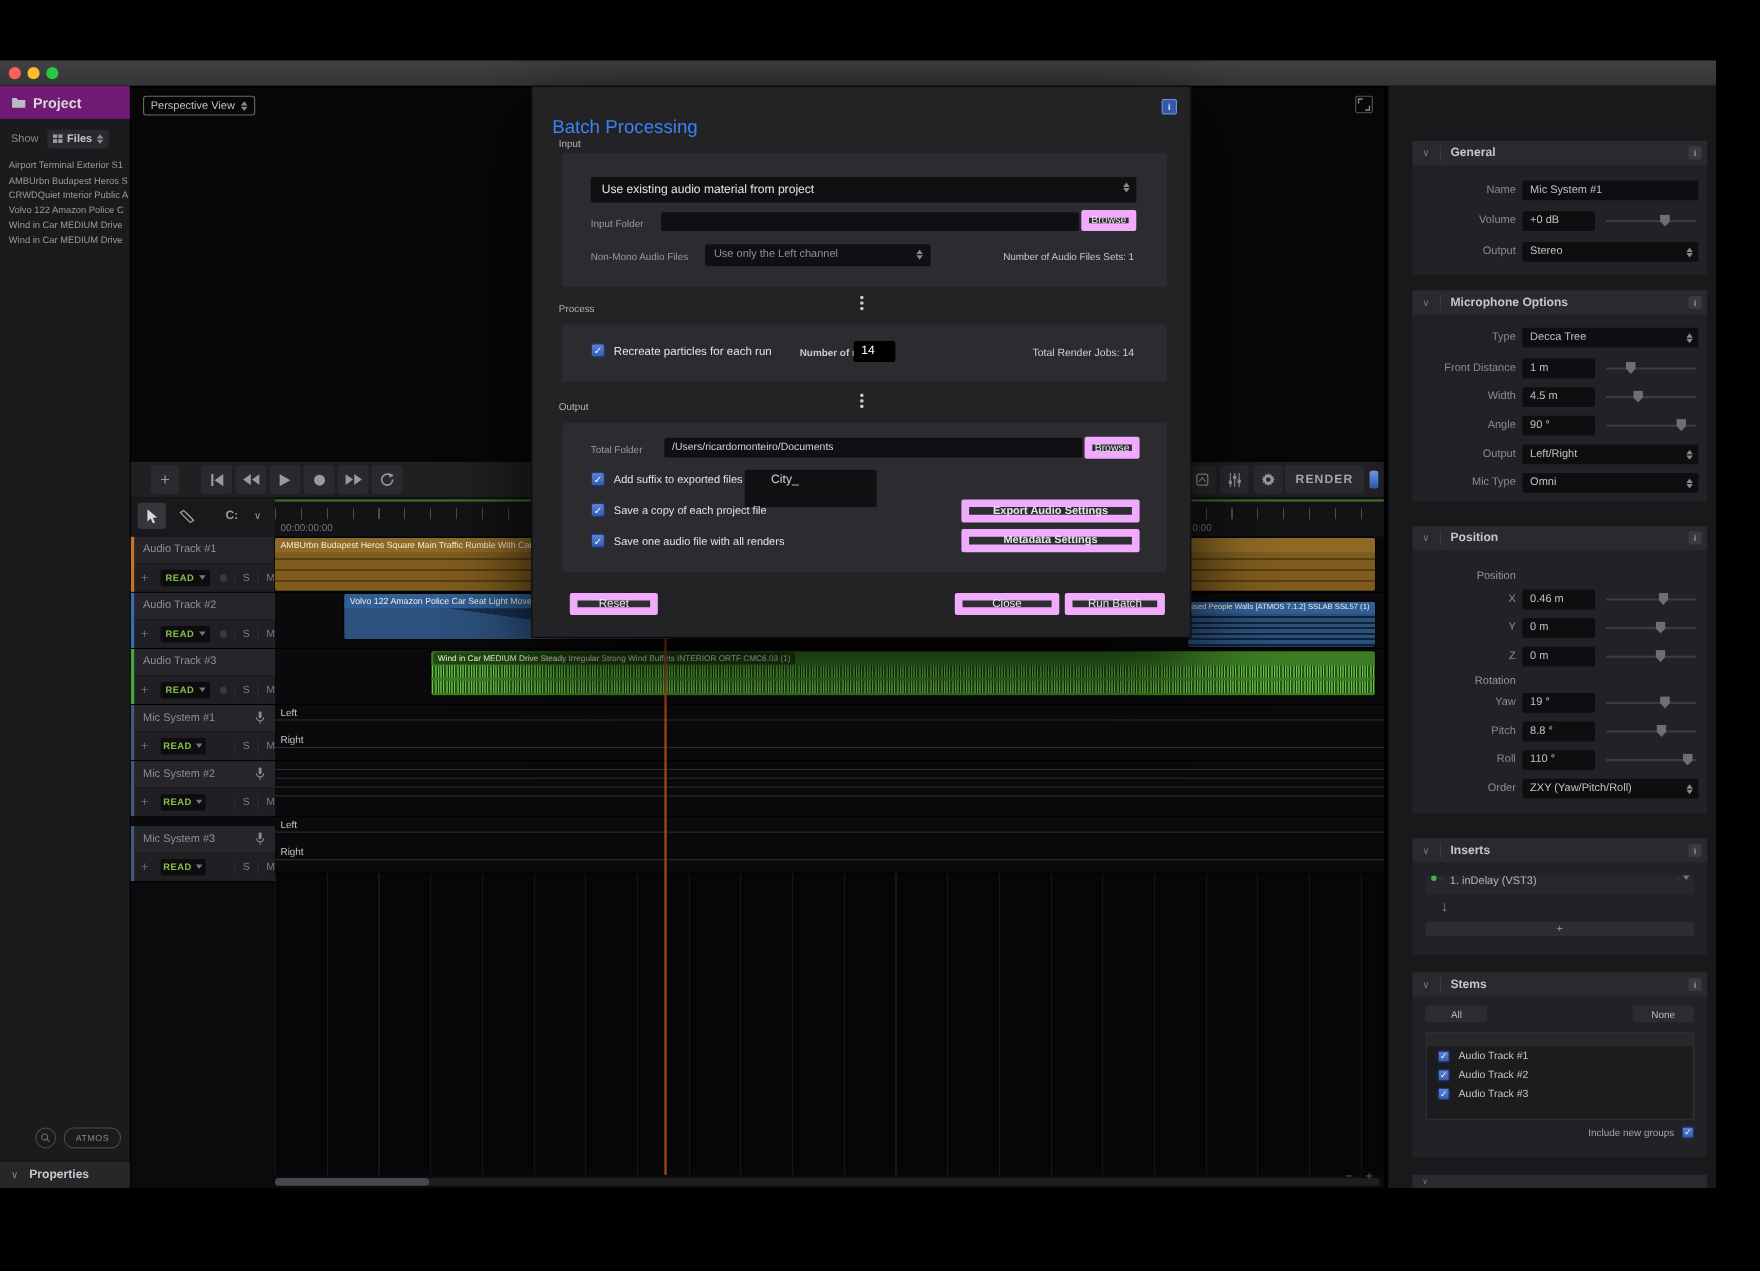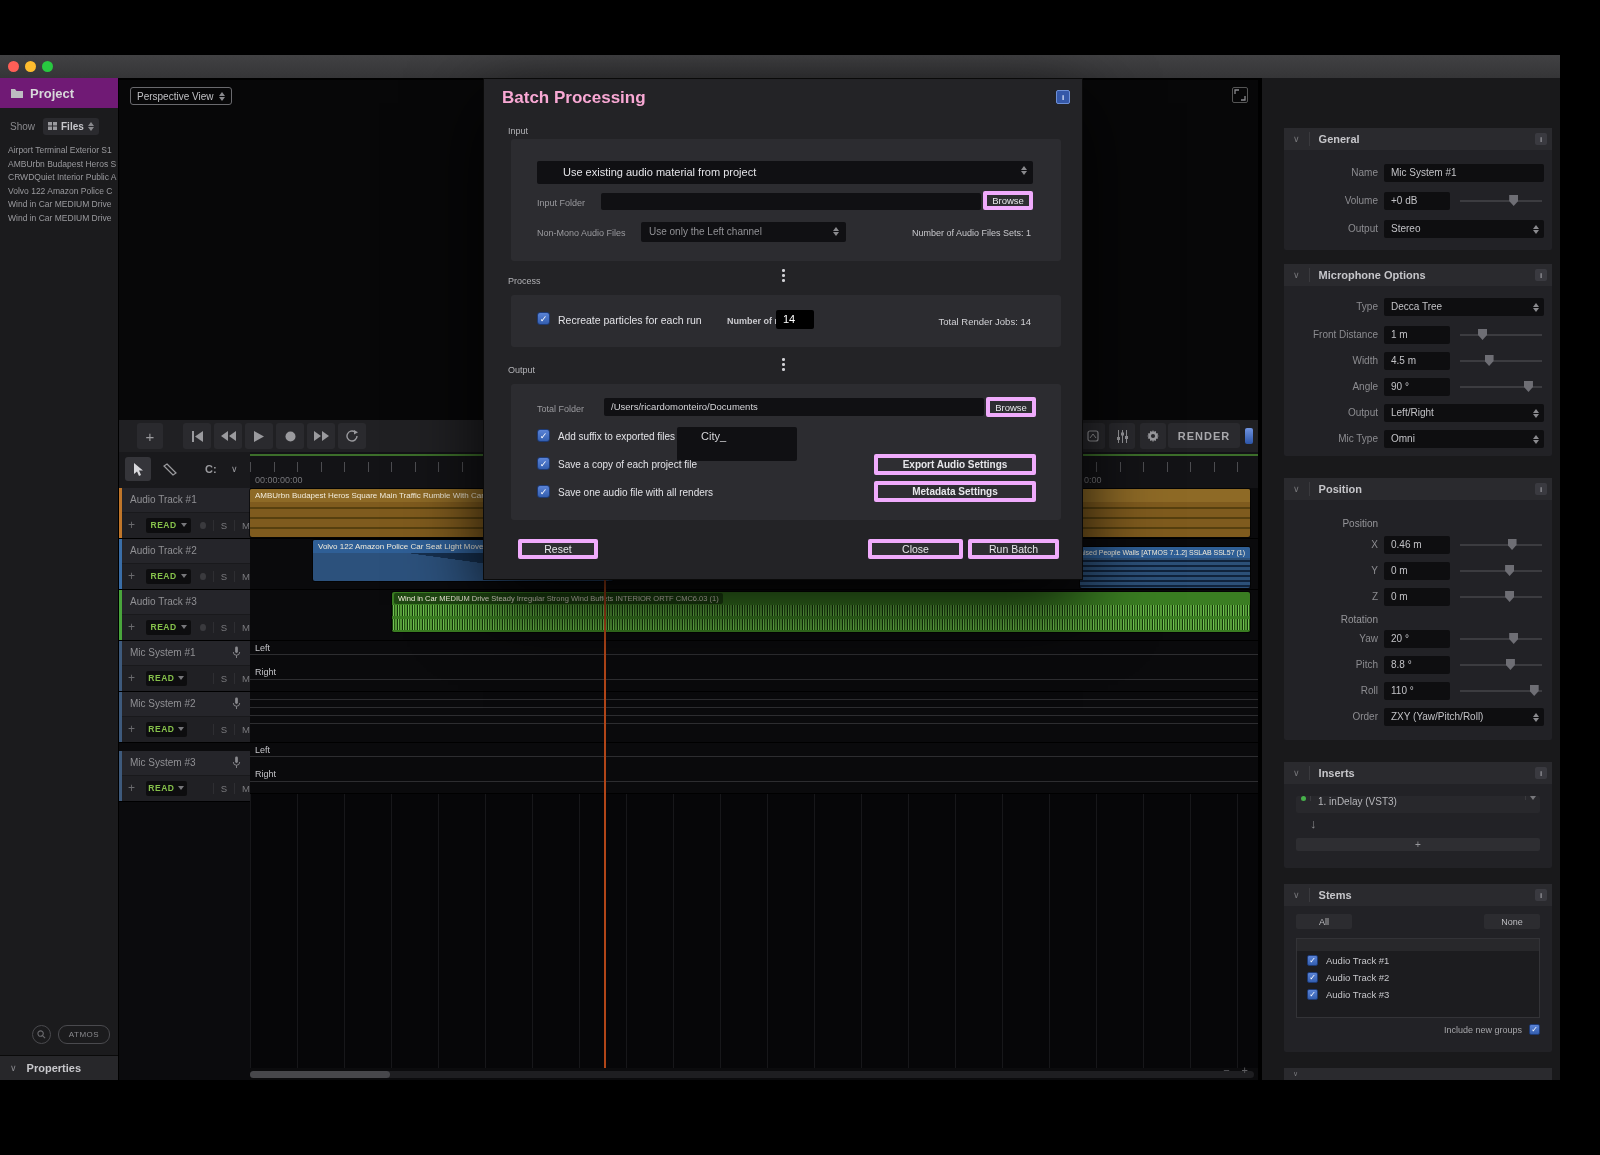"Batch Processing" .dlg-title { color: #f9a8d4 -> #3b82f6; font-weight: bold -> normal; top: 9px -> 27px }
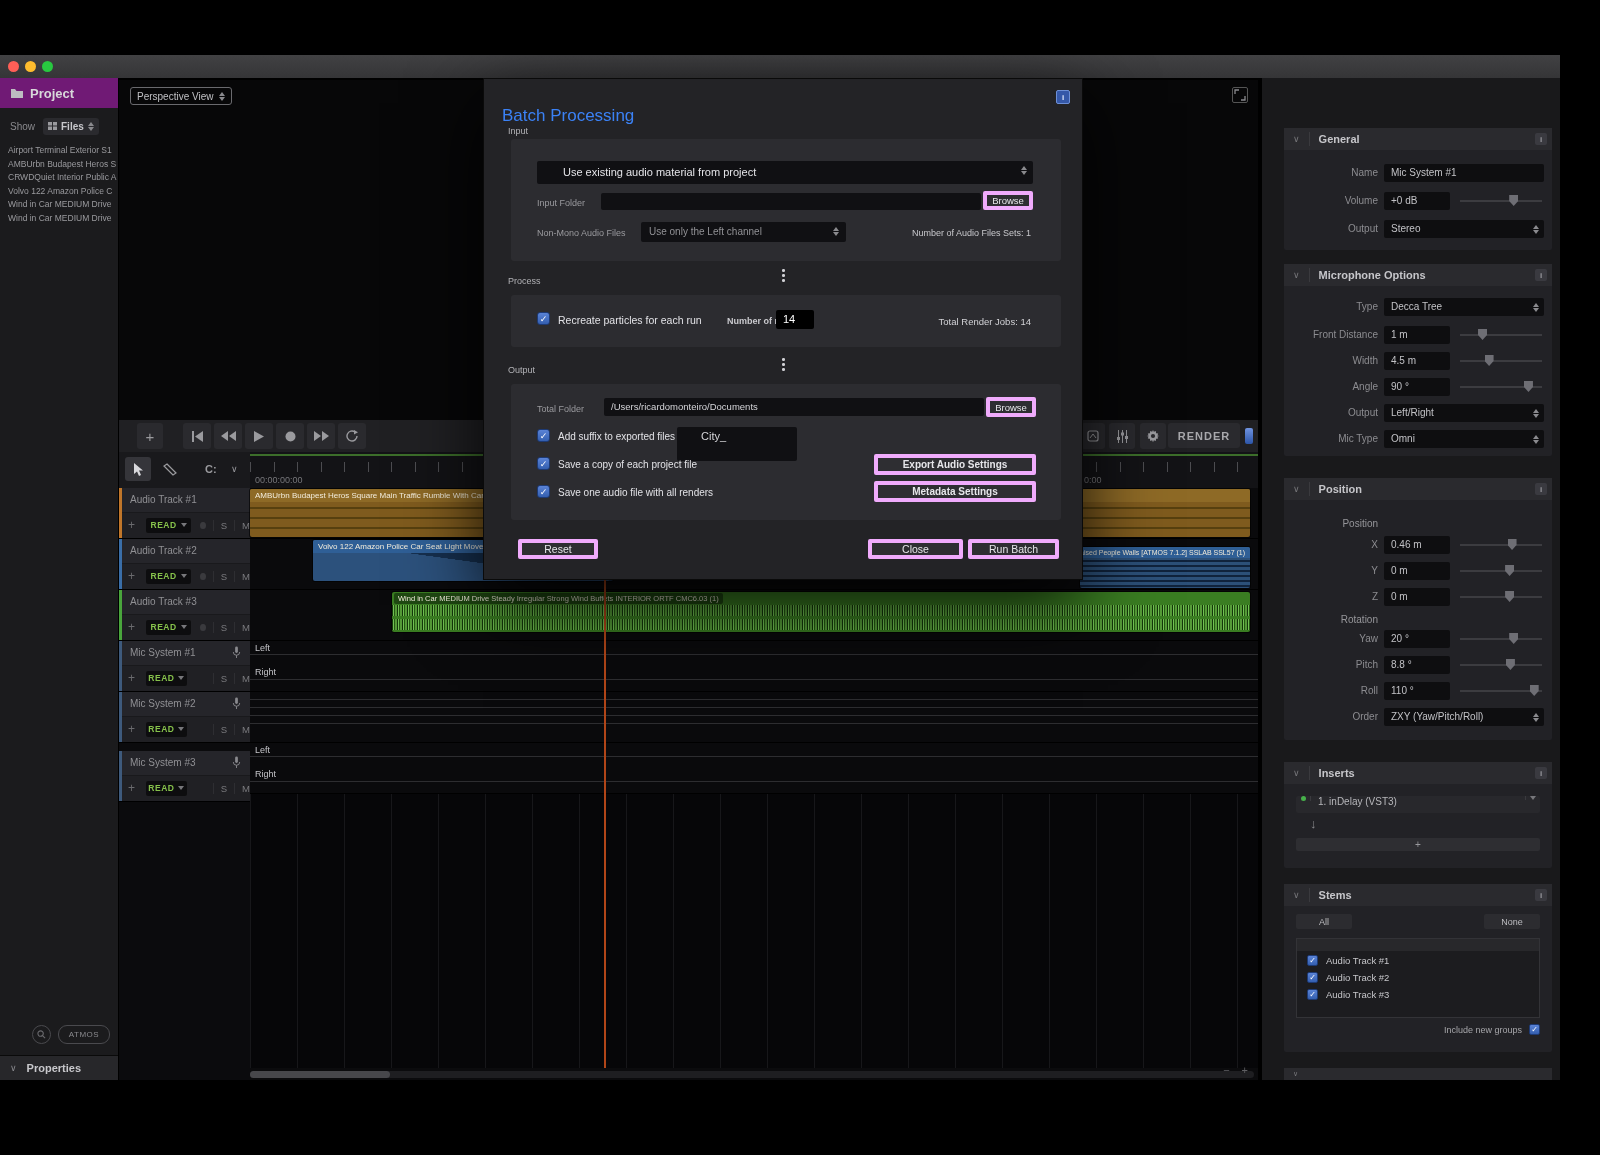"Use existing audio material from" span.din { padding-left: 26px -> 10px }
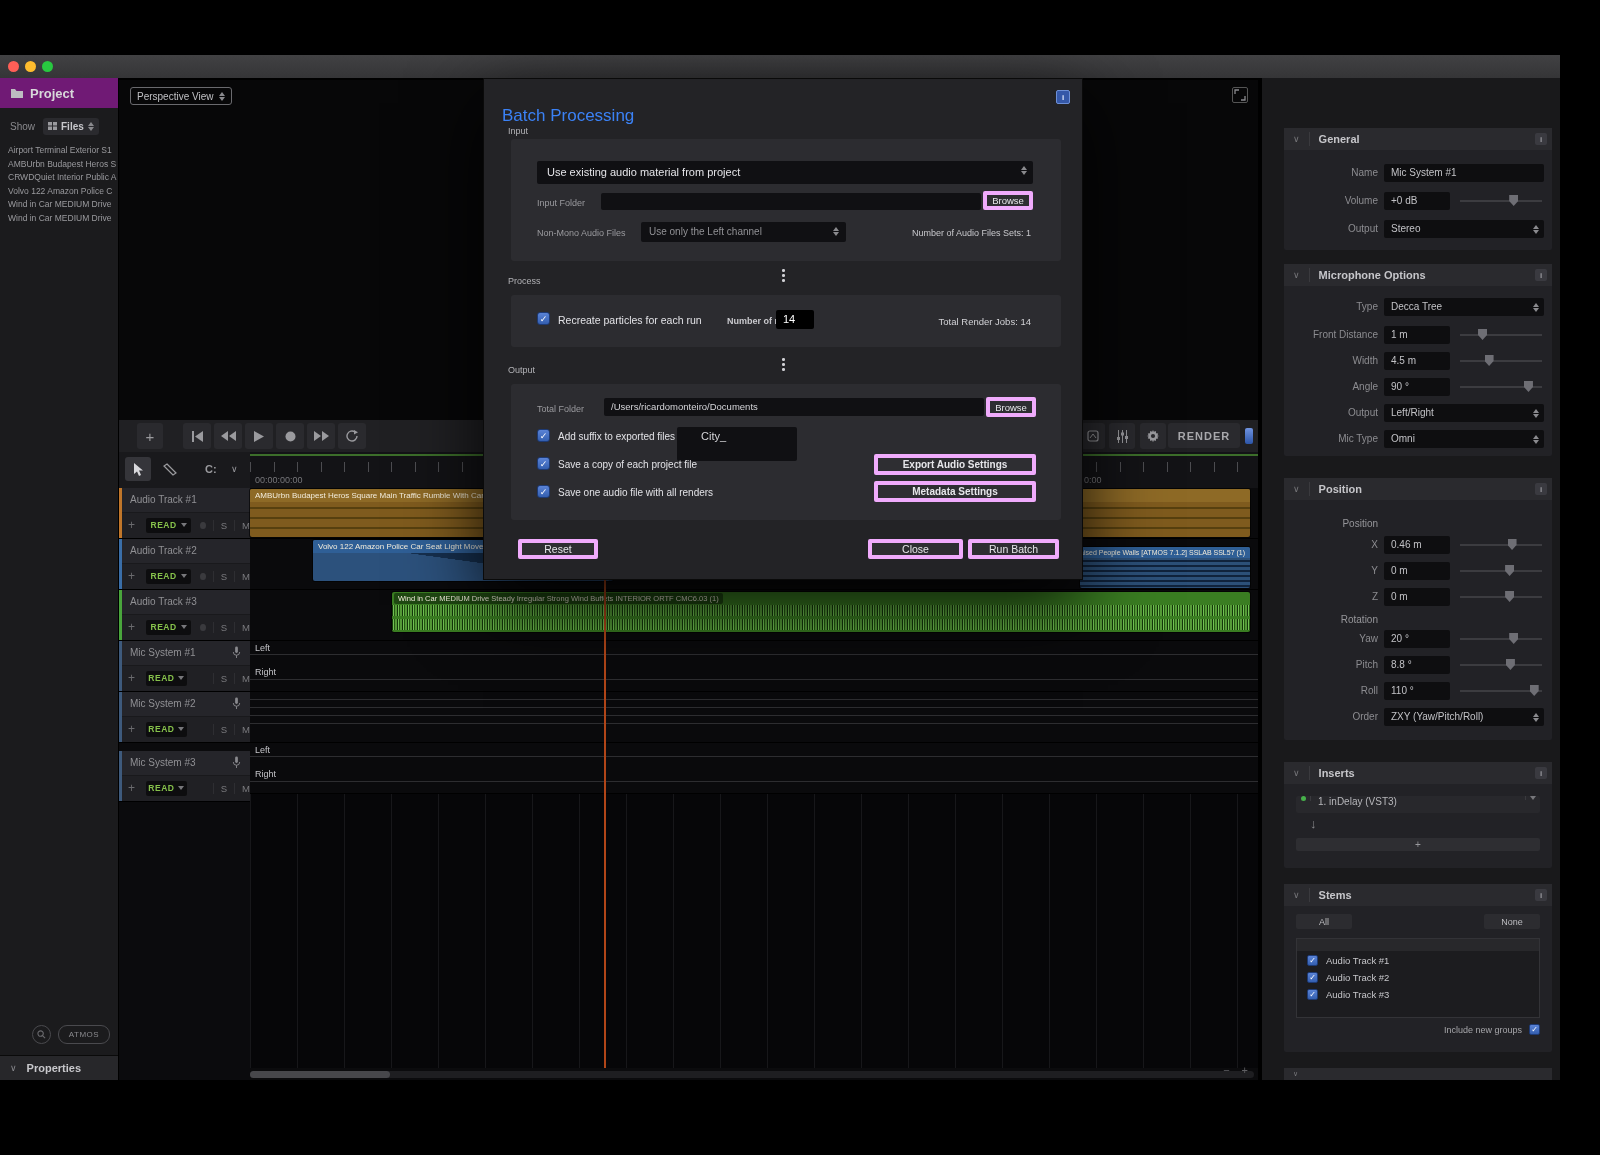"Browse" .dbtn { border: 4px solid #f0abfc -> 7px solid #f0abfc }
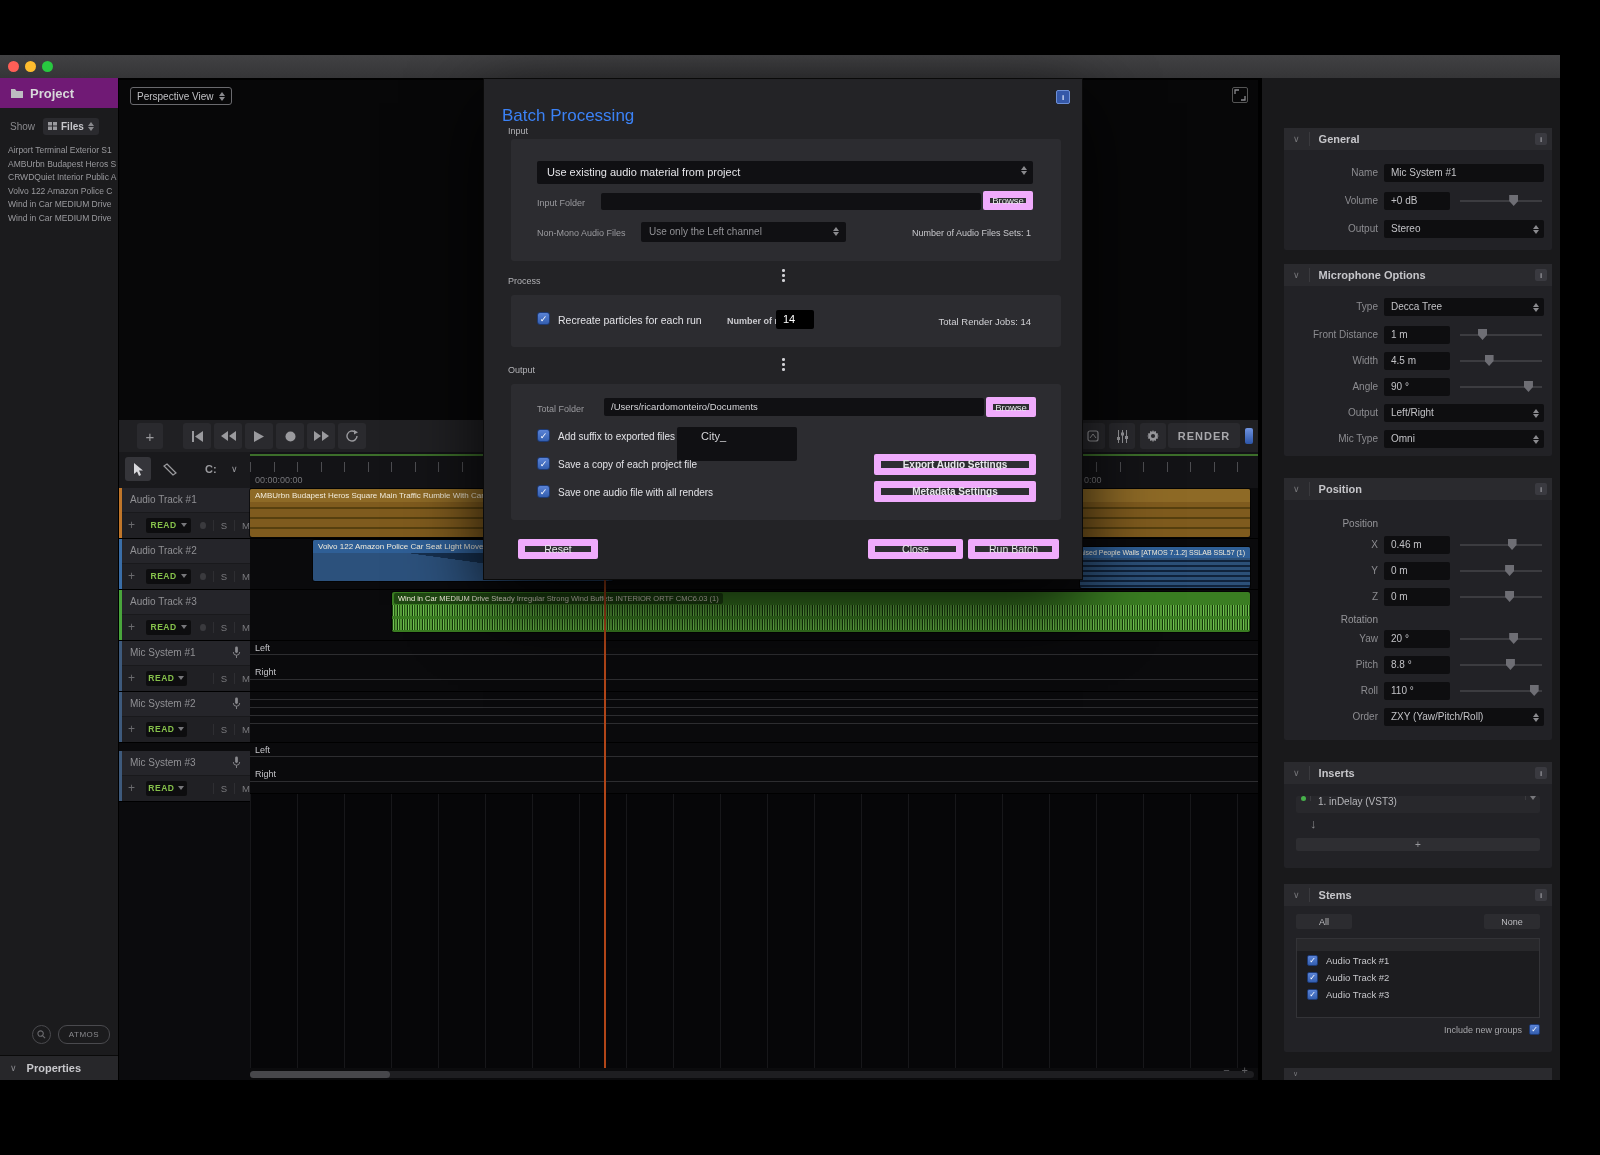"20 °" span.vbox { text: 20 -> 19 }
